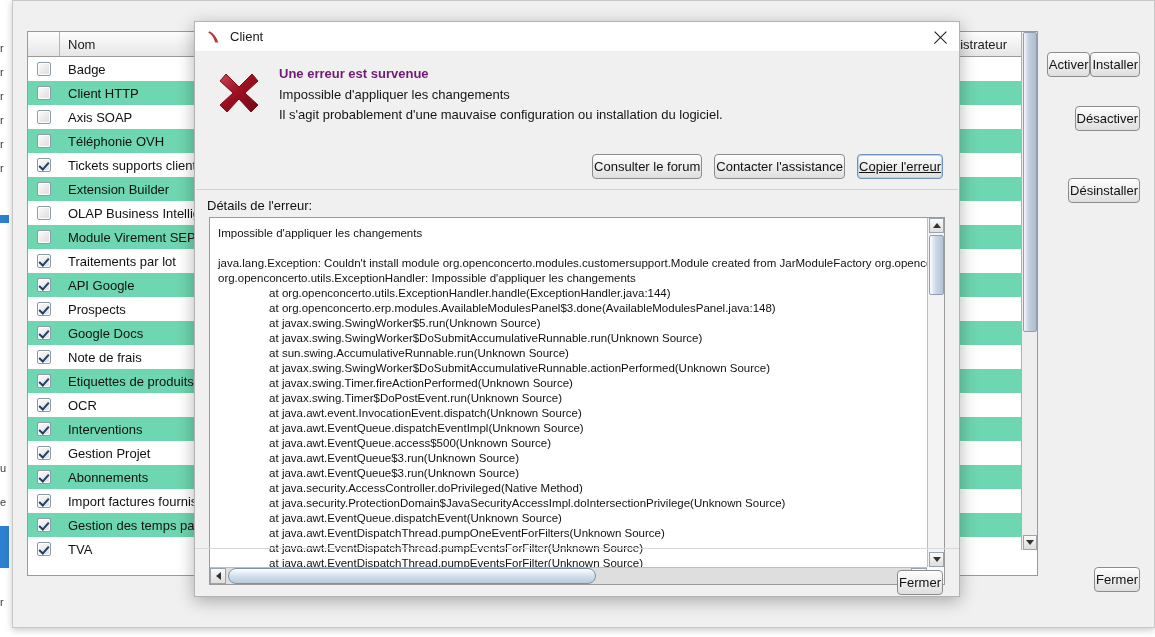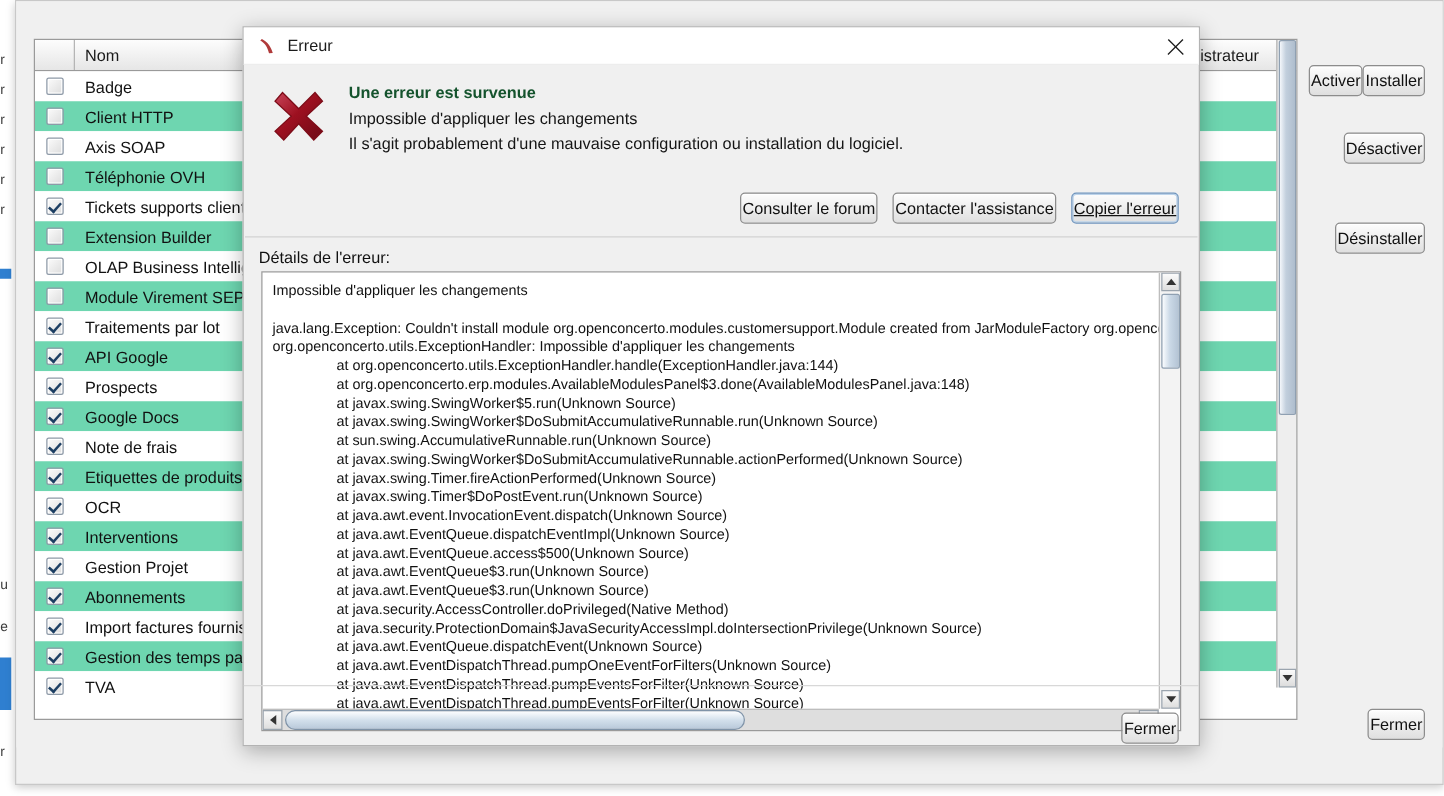"Erreur" div.dlg-title-text { text: Erreur -> Client }
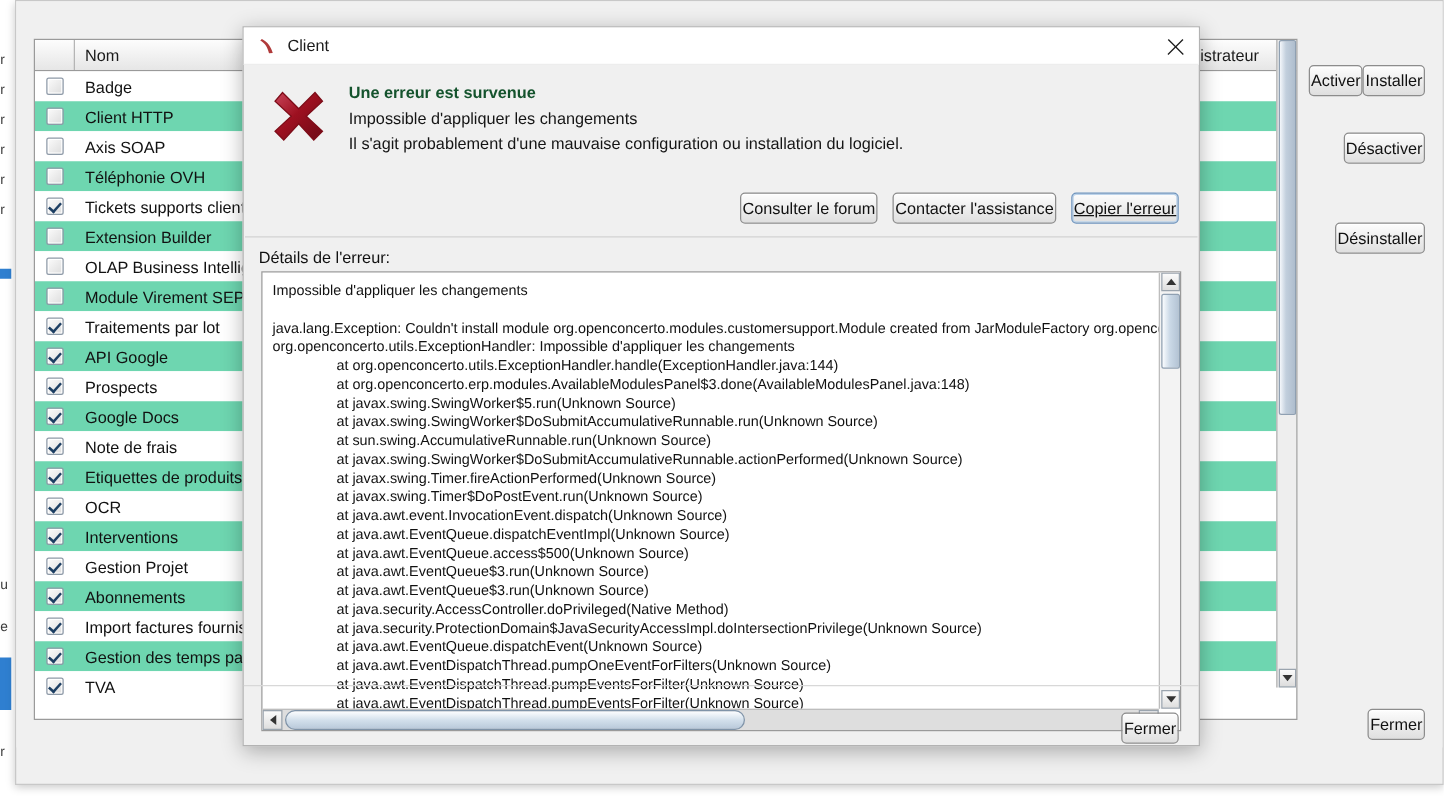"Une erreur est survenue" .msg-h { color: #14532d -> #701a75 }
